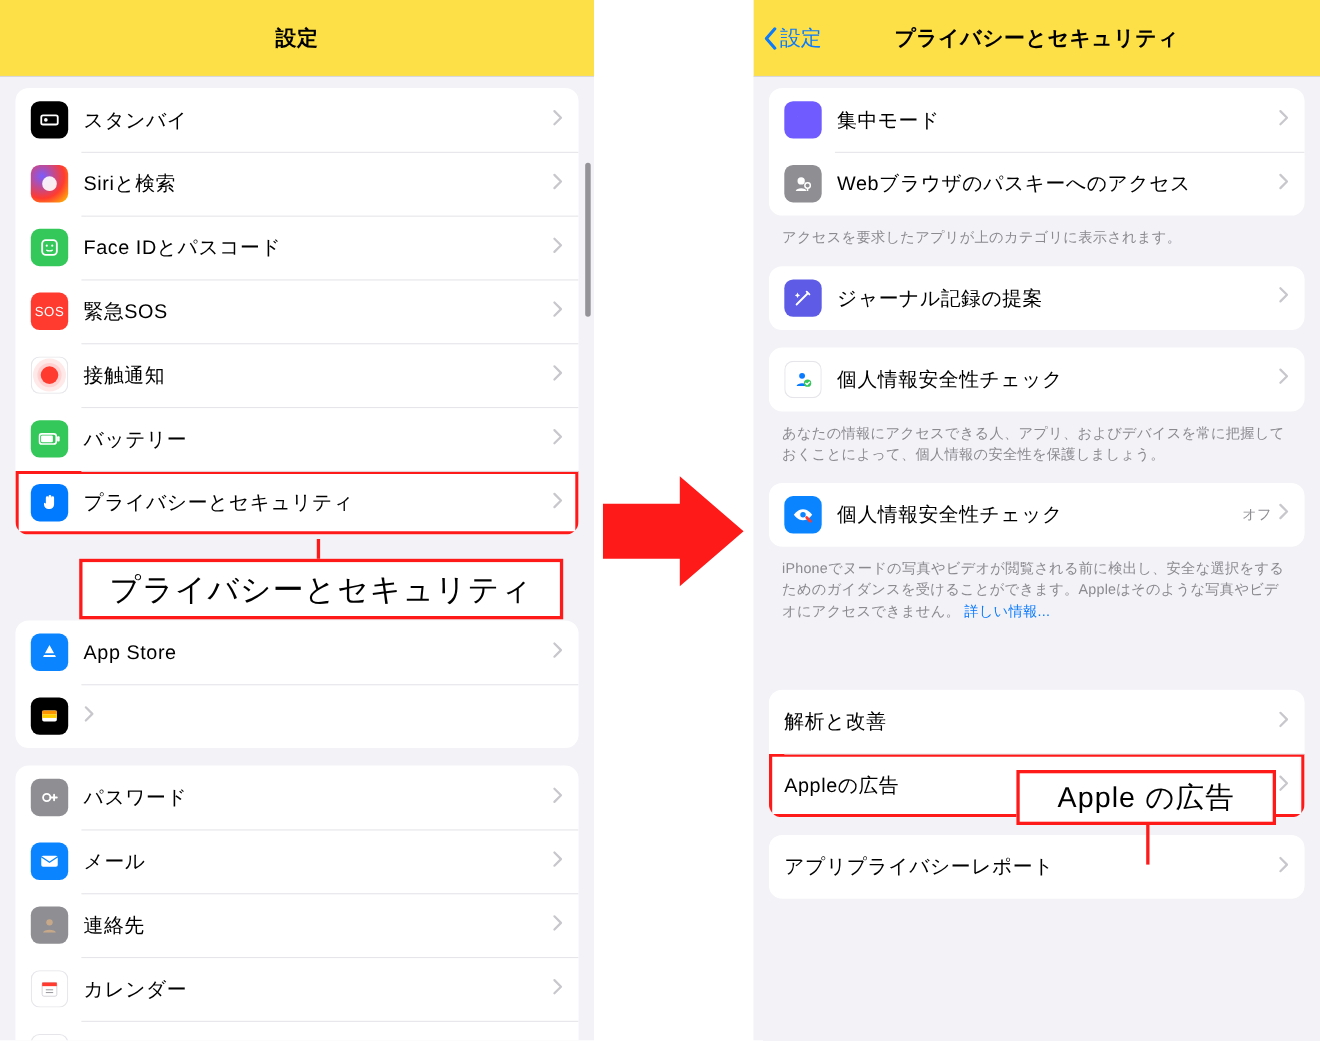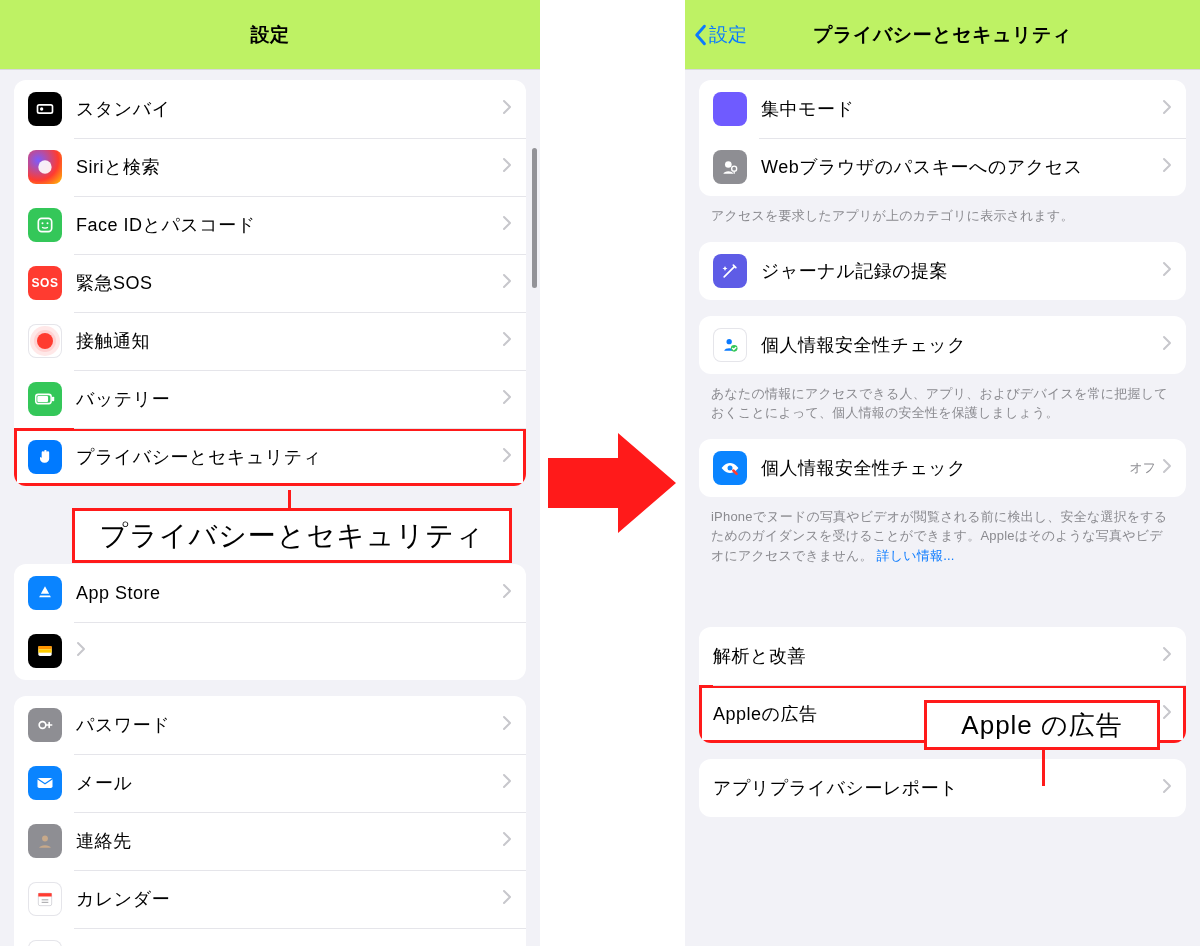"設定" .nav { background: #bef264 -> #fde047 }
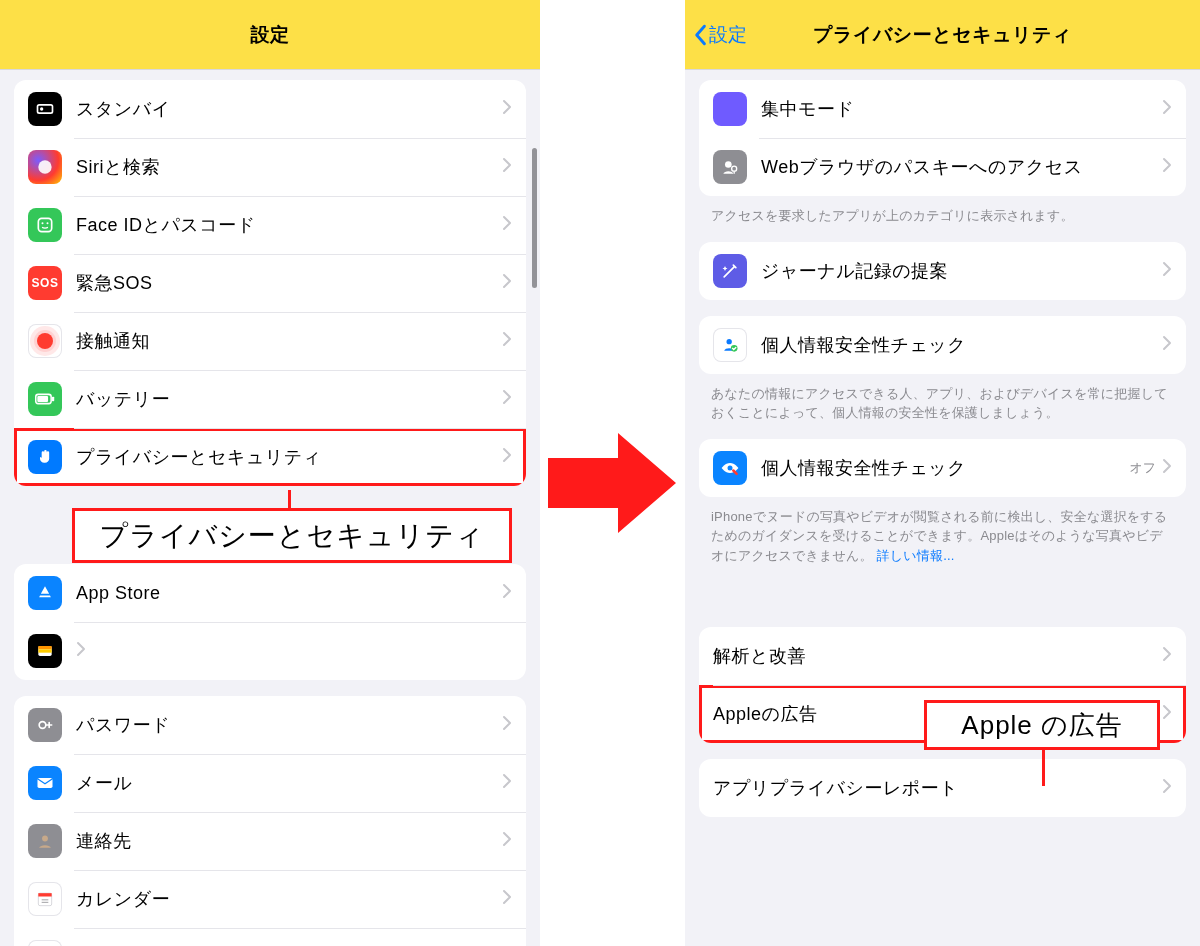"SOS" span { font-weight: 700 -> 400 }
